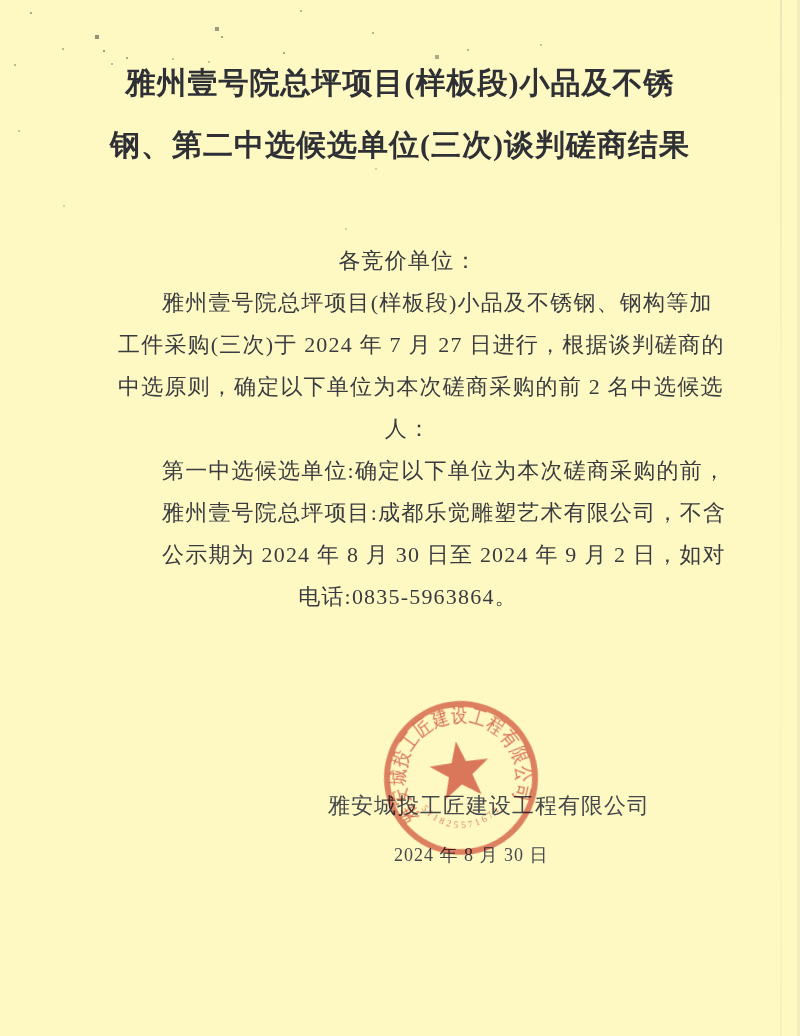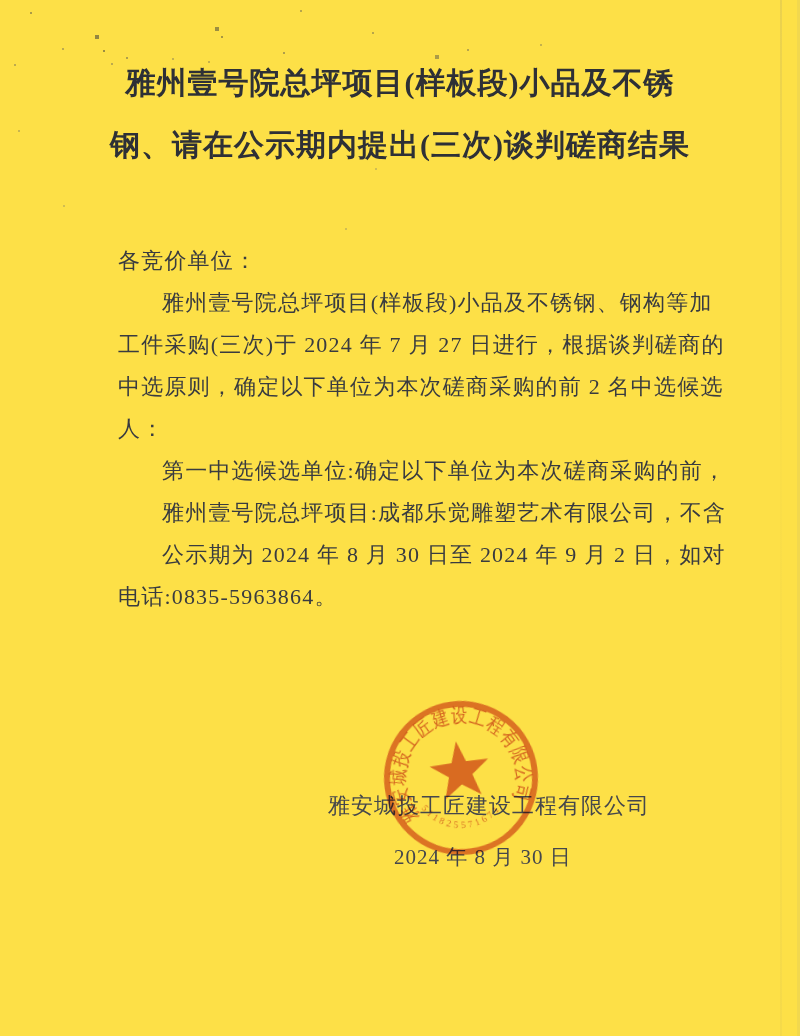"雅州壹号院总坪项目(样板段)小品及不锈" .page { background: #fde047 -> #fef9c3 }
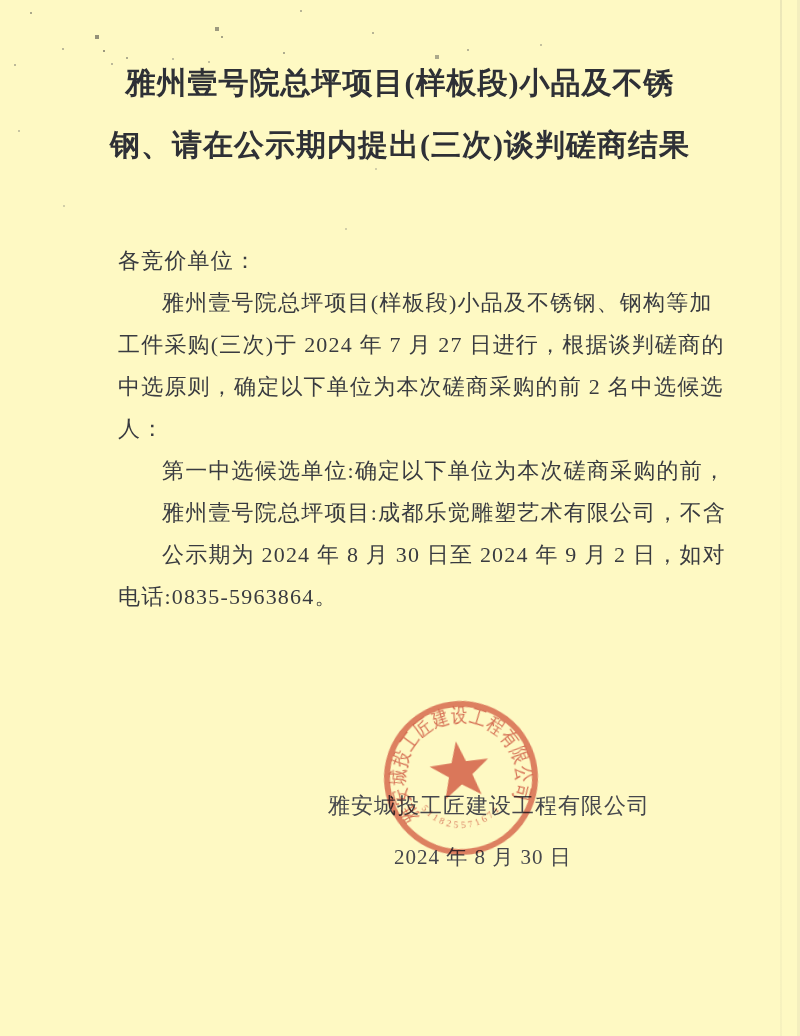"钢、请在公示期内提出(三次)谈判磋商结果" div.title-line { text: 请在公示期内提出 -> 第二中选候选单位 }
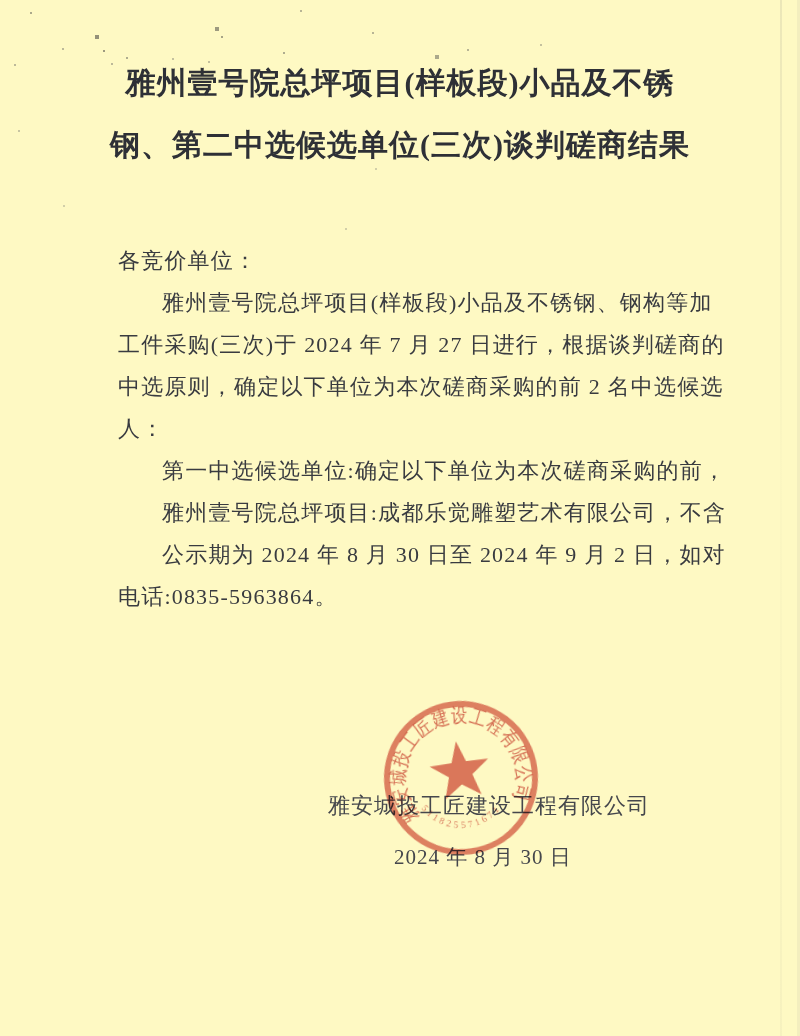"各竞价单位：" .doc-body { text-align: none -> center }
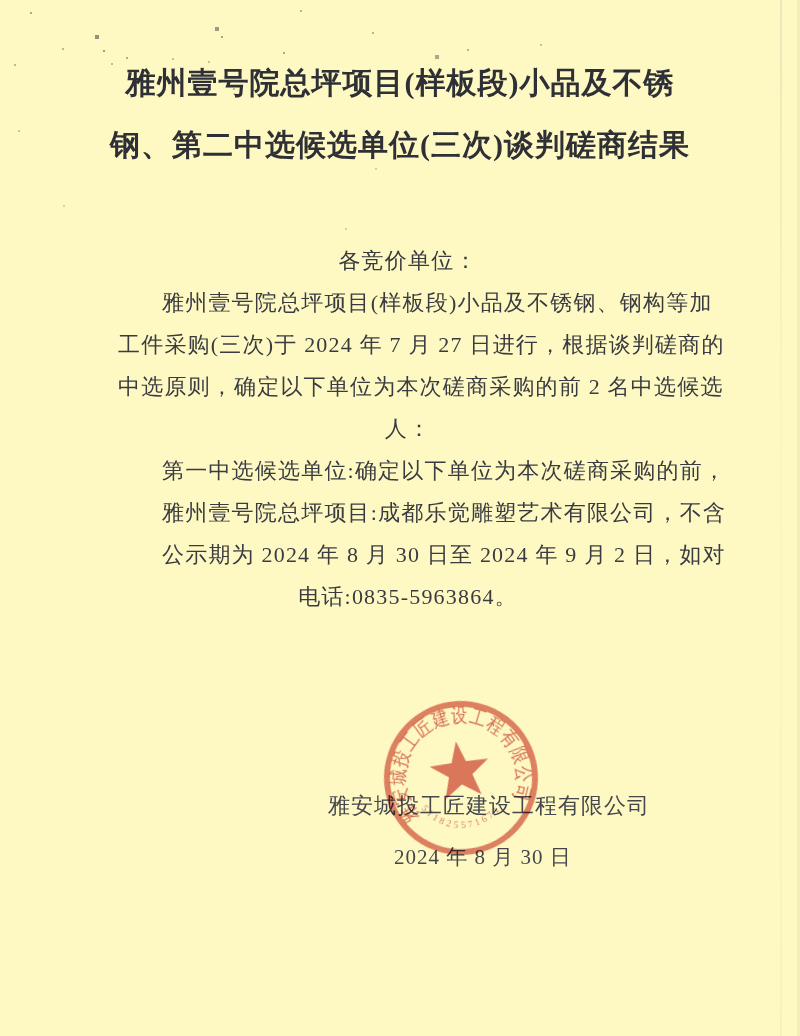"2024 年 8 月 30" .doc-date { font-size: 21px -> 18px }
